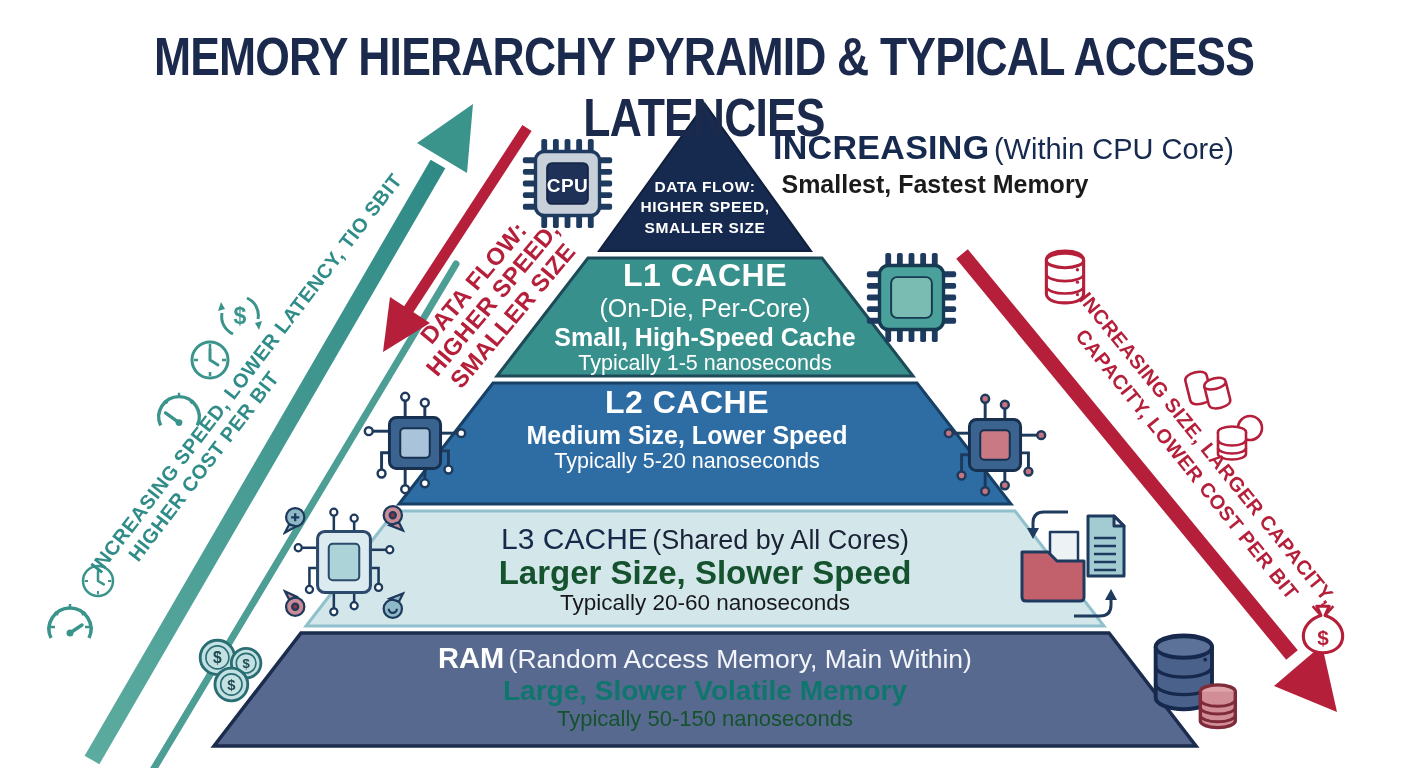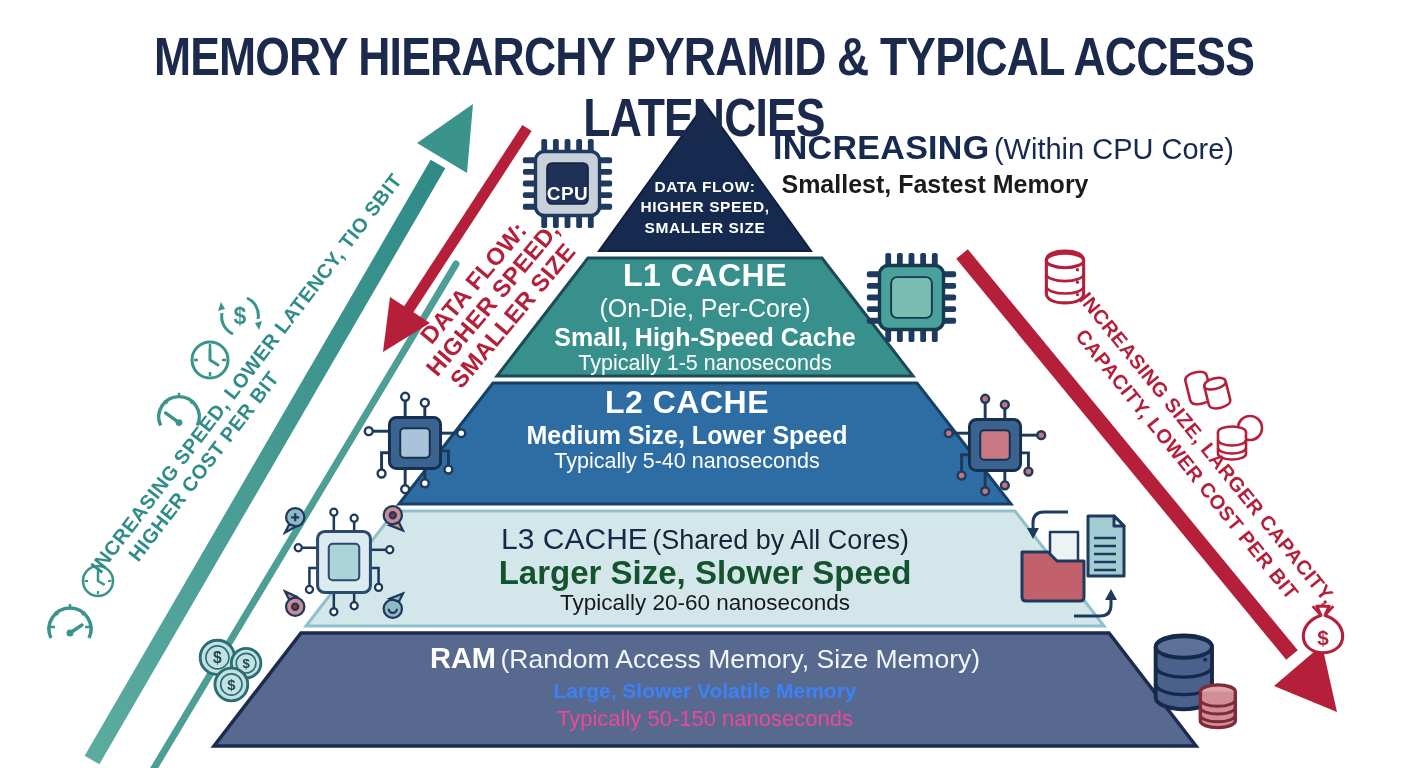"CPU" .cpu-label { top: 8px -> 0 }
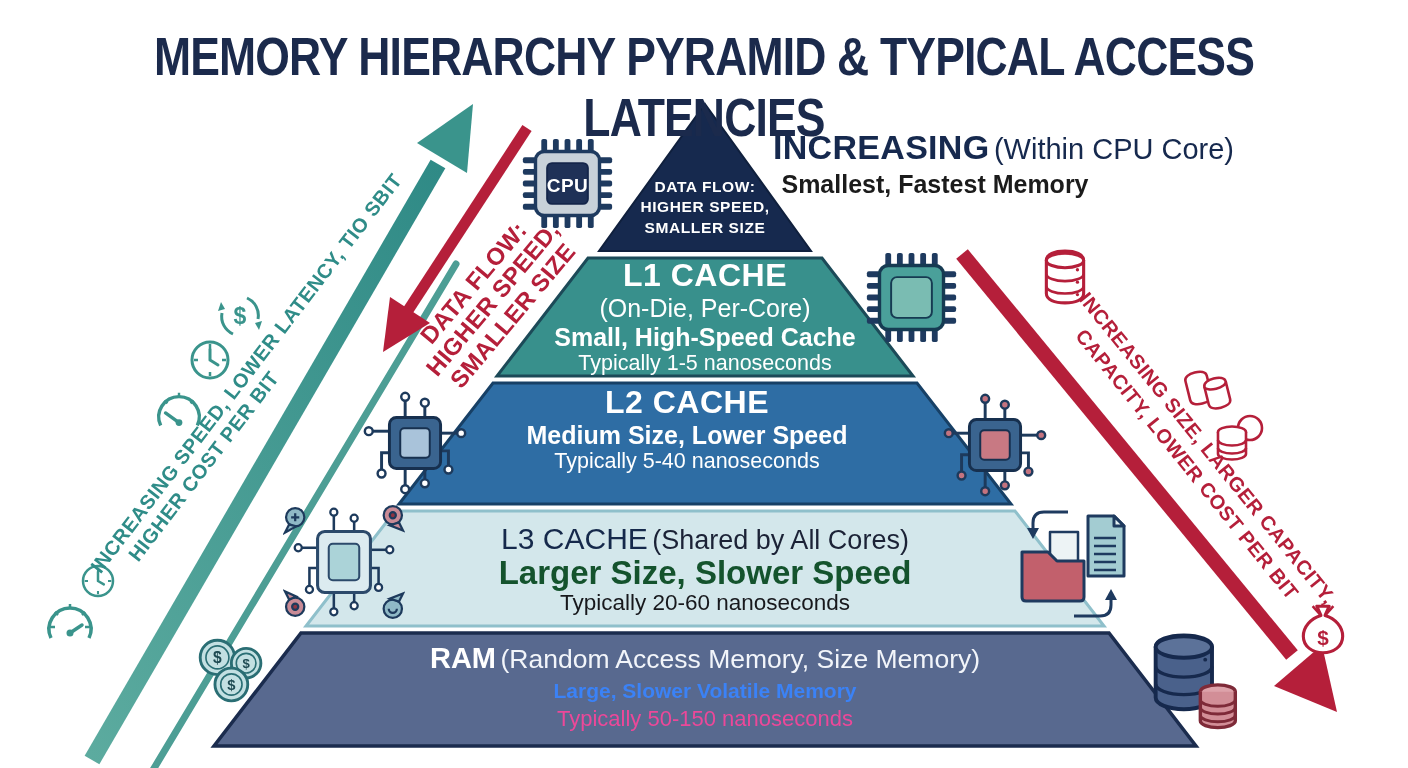"Typically 5-40 nanoseconds" div.lat-line { text: 5-40 -> 5-20 }
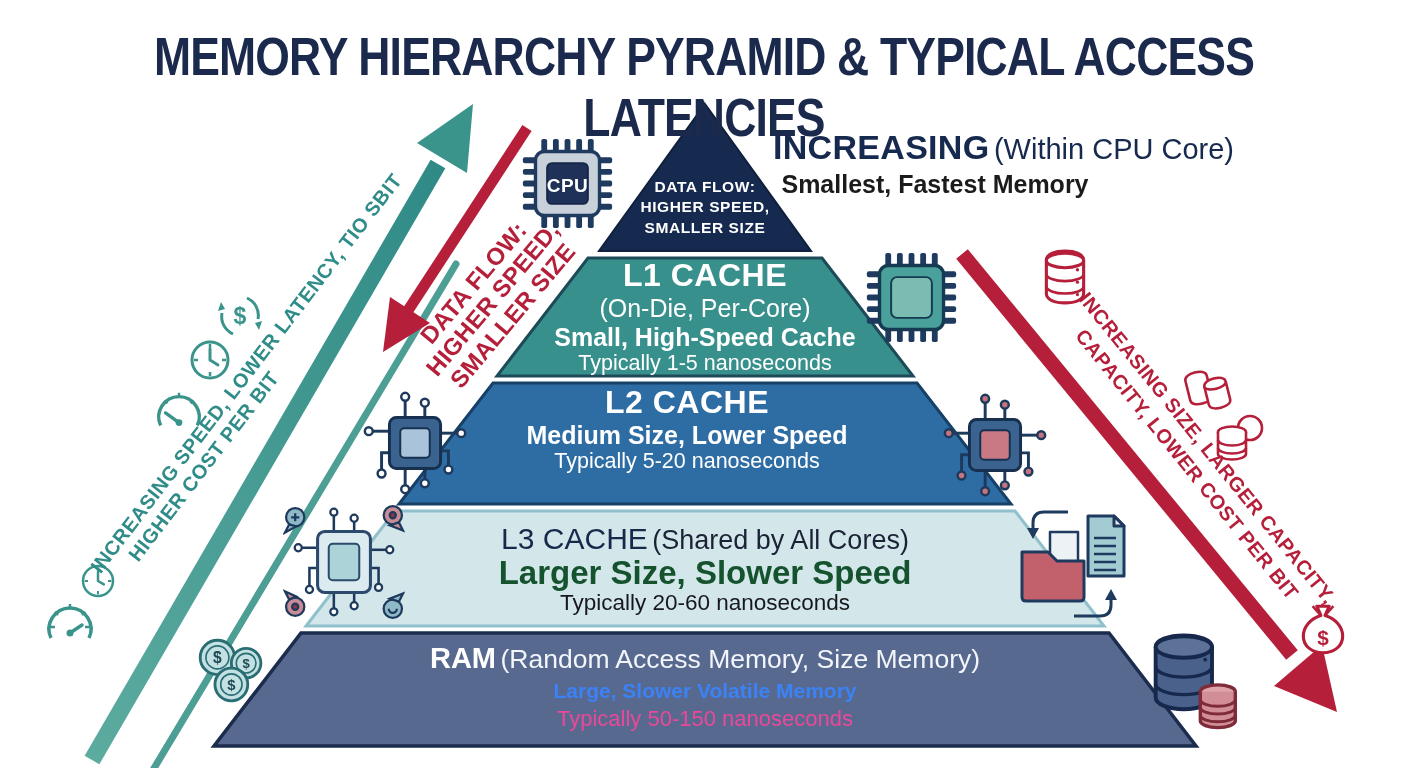"(Random Access Memory, Size Memory)" span.ram-s { text: Size Memory -> Main Within }
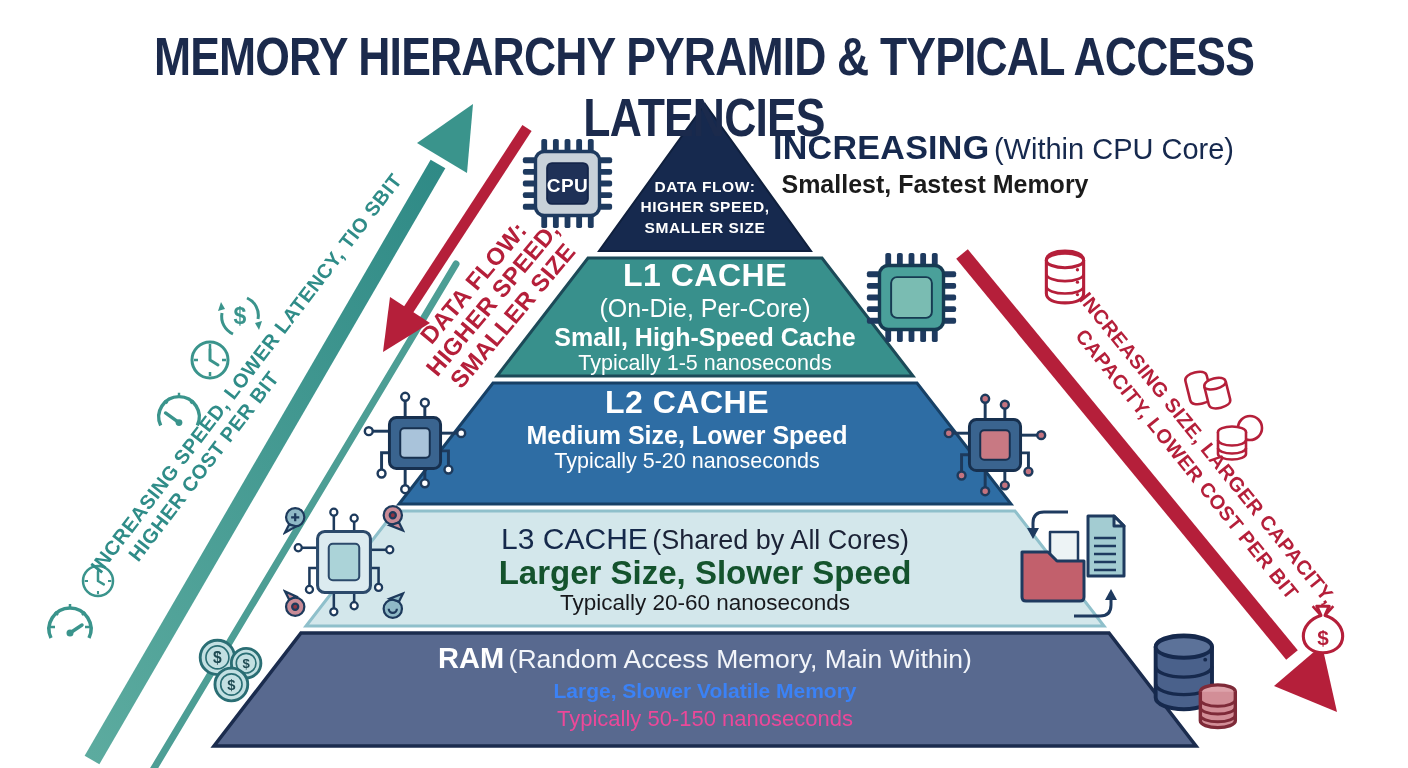"Large, Slower Volatile Memory" .ram-desc { color: #3b82f6 -> #0f766e; font-size: 21px -> 28px }
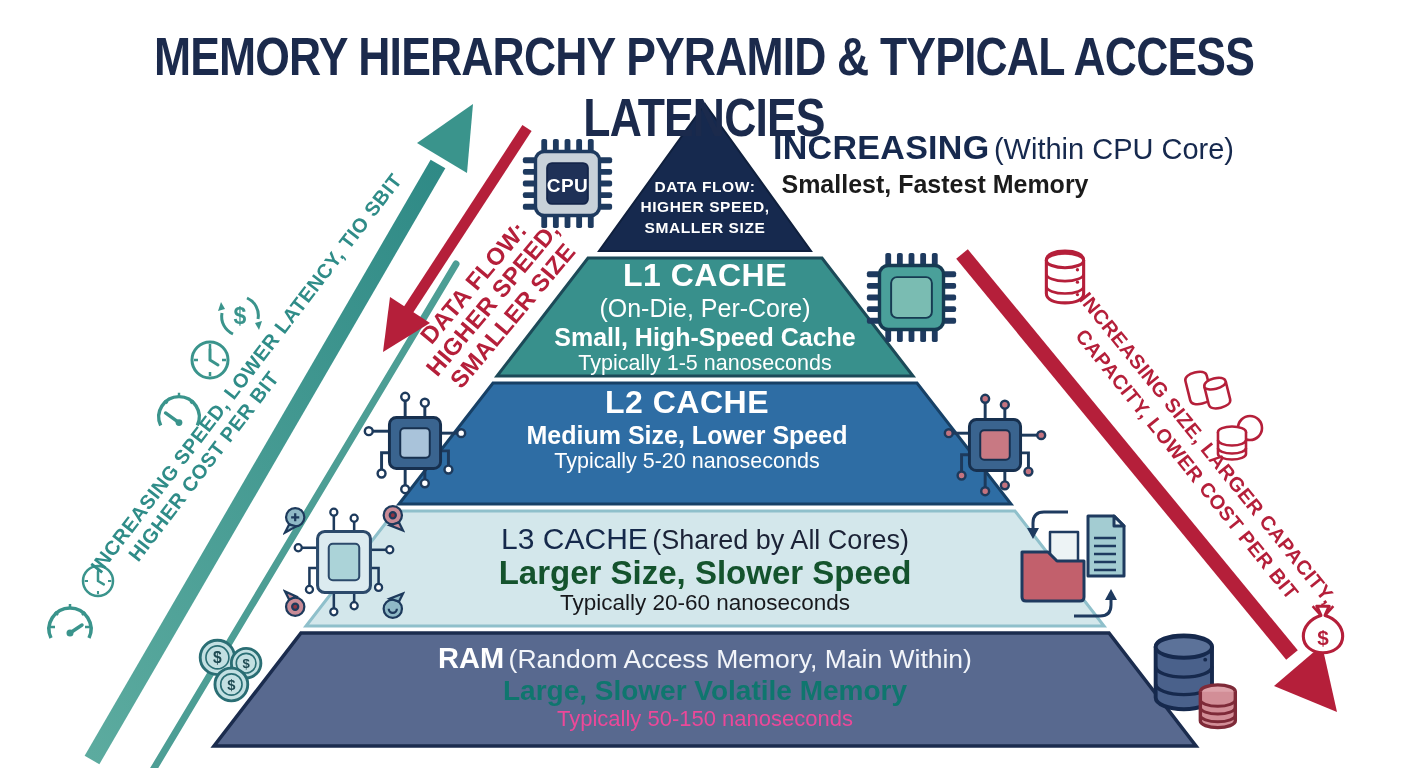"Typically 50-150 nanoseconds" .ram-lat { color: #ec4899 -> #14532d }
